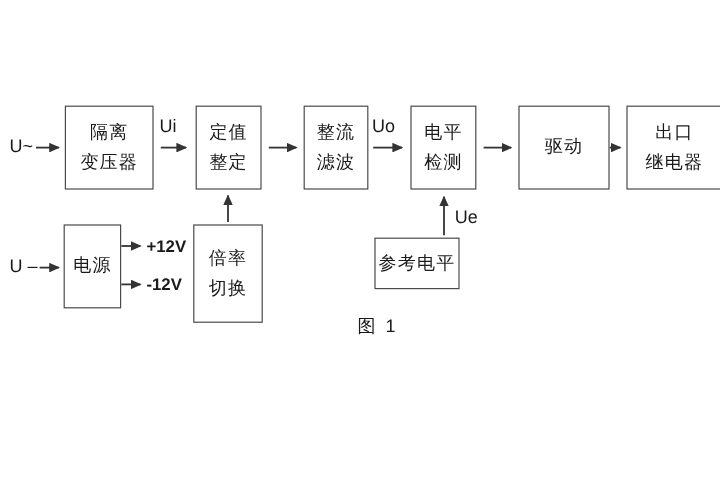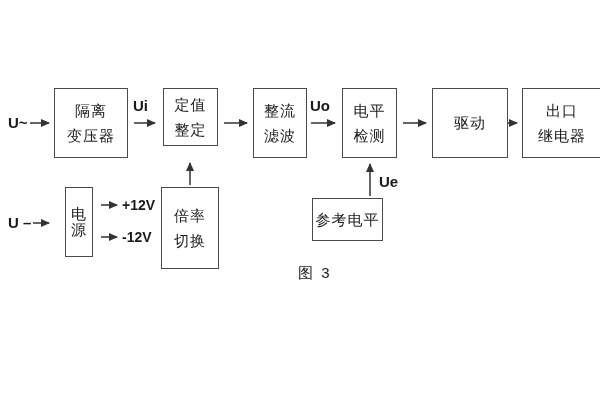"Ui" .sig { font-weight: 700 -> 400 }
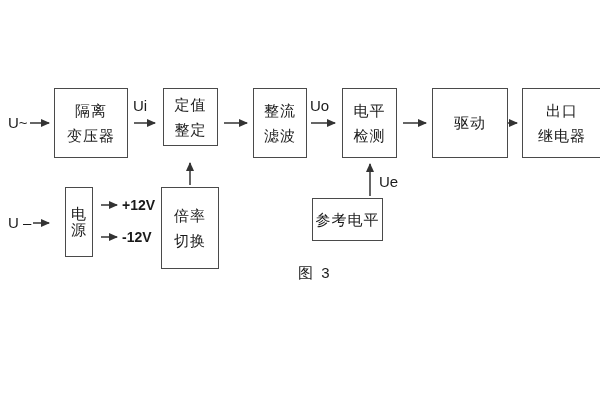"定值" div.box { height: 58px -> 70px }
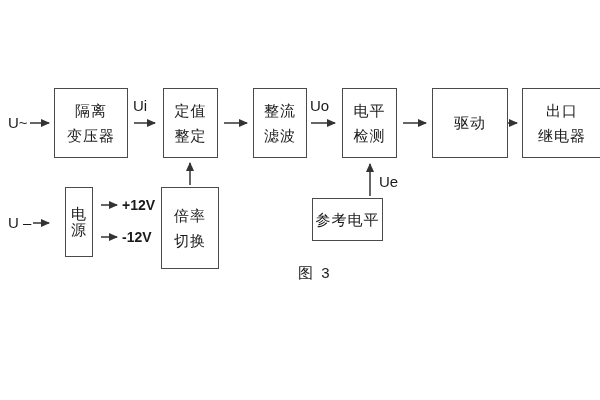"电源" div.box { left: 65px -> 53px; width: 28px -> 48px }
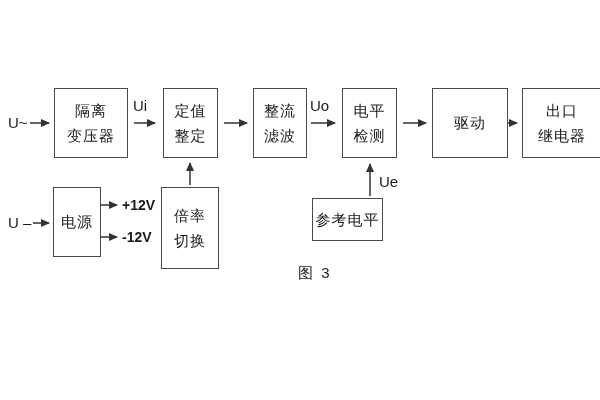"图 3" span.caption { text: 3 -> 1 }
